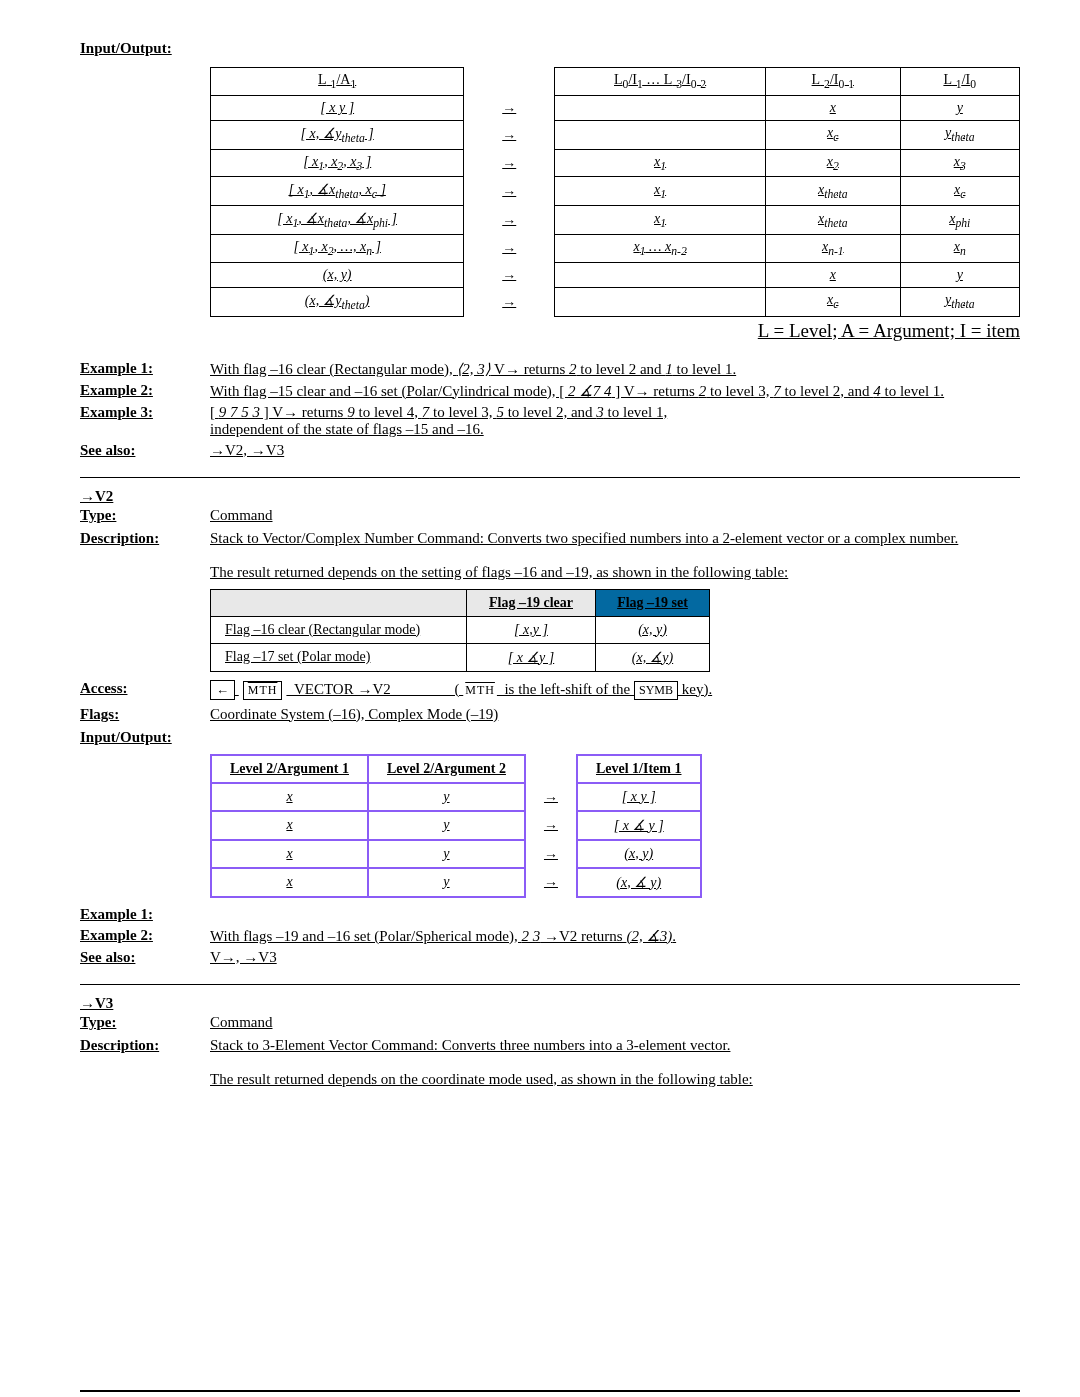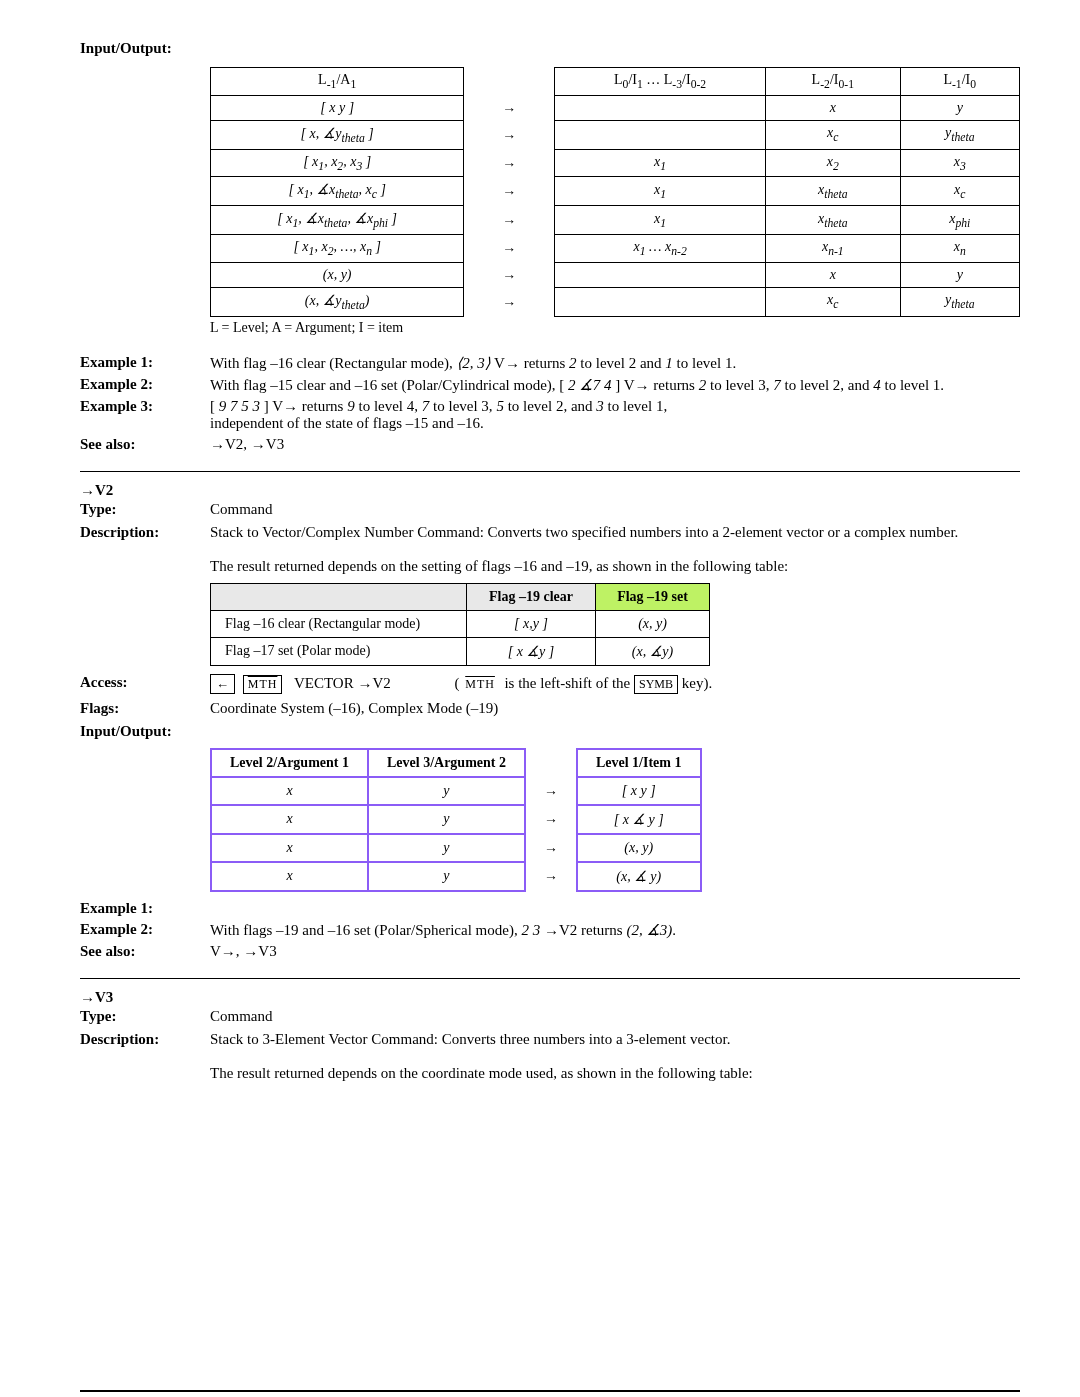"Input/Output:" .content-body { text-decoration: none -> underline }
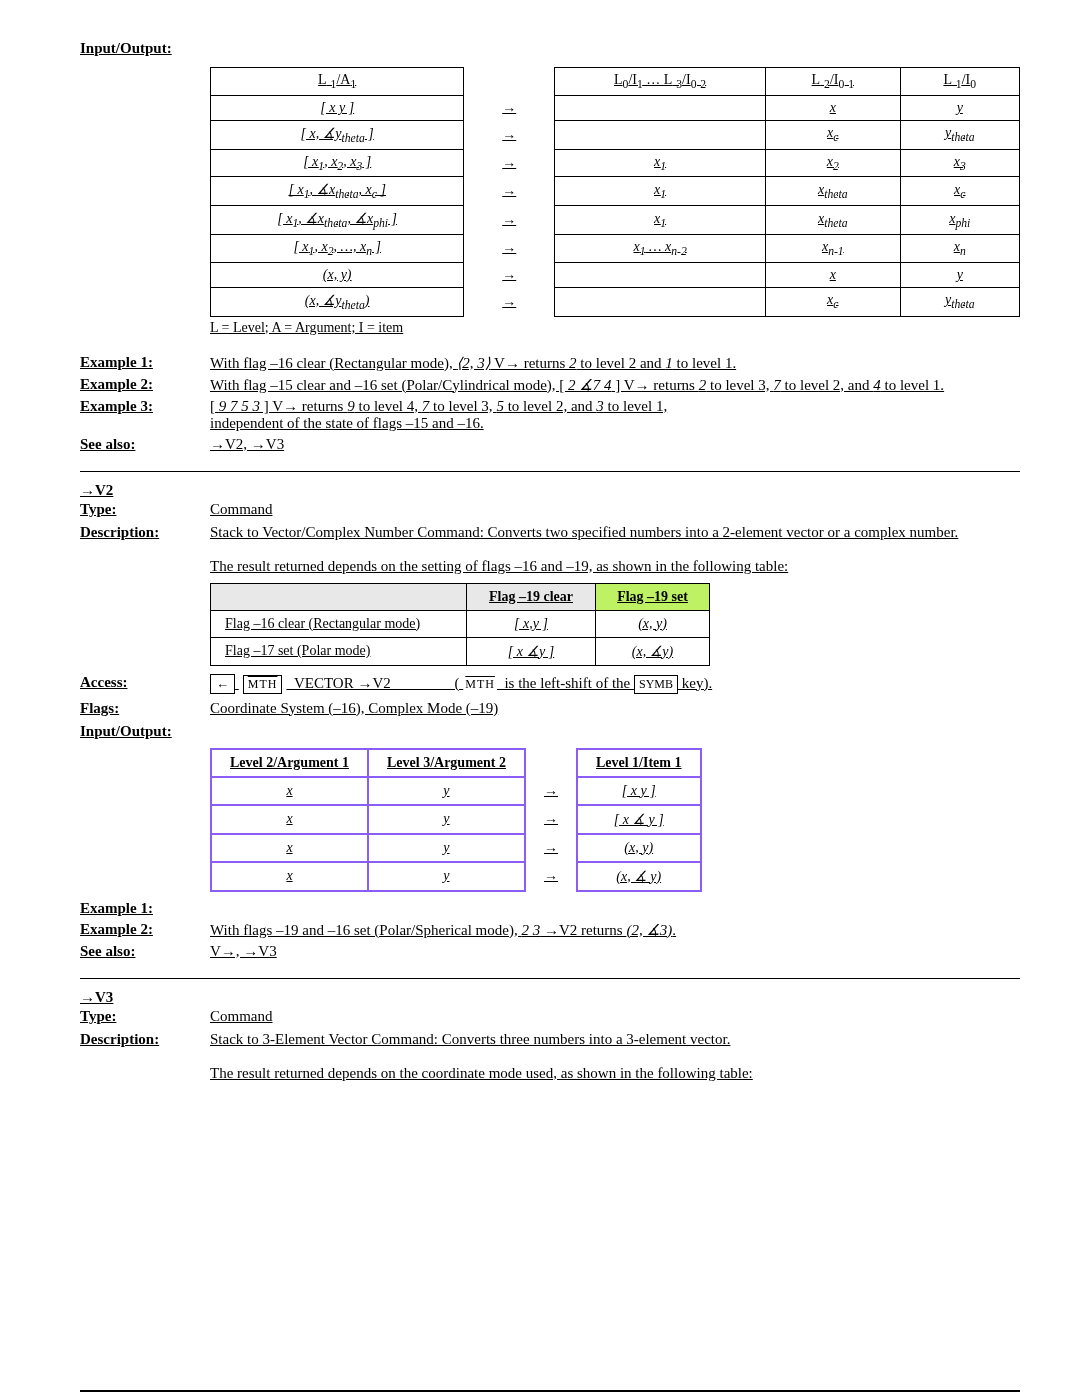"L = Level; A =" .table-note { font-size: 14px -> 19px; text-align: left -> right }
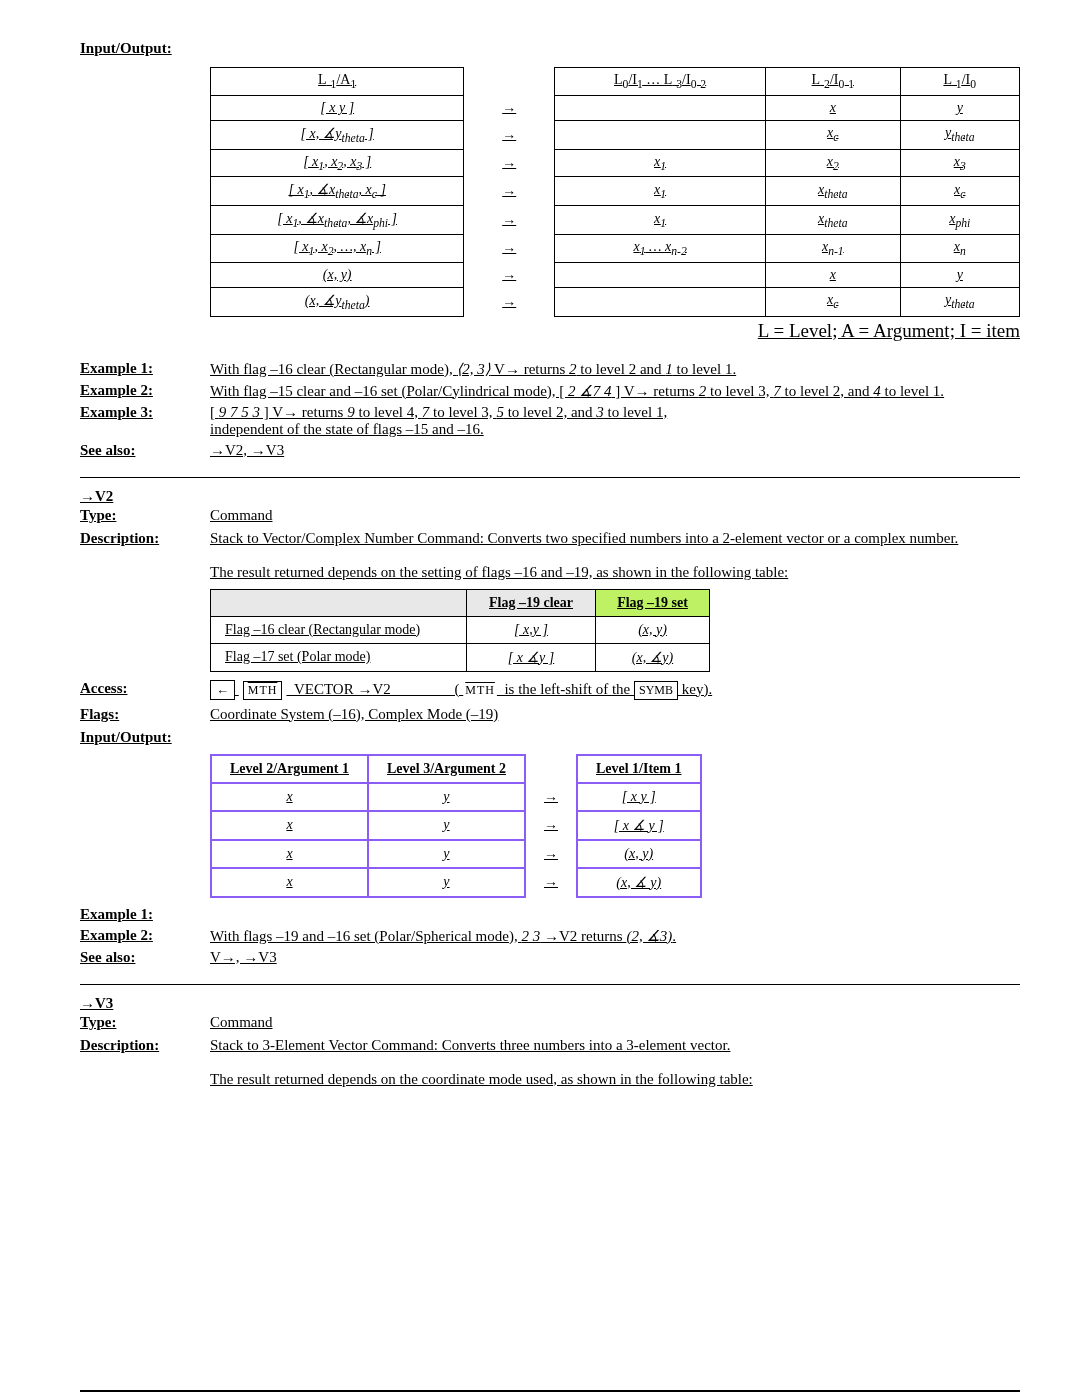"Flag –19 set" th { background: #bef264 -> #0369a1 }
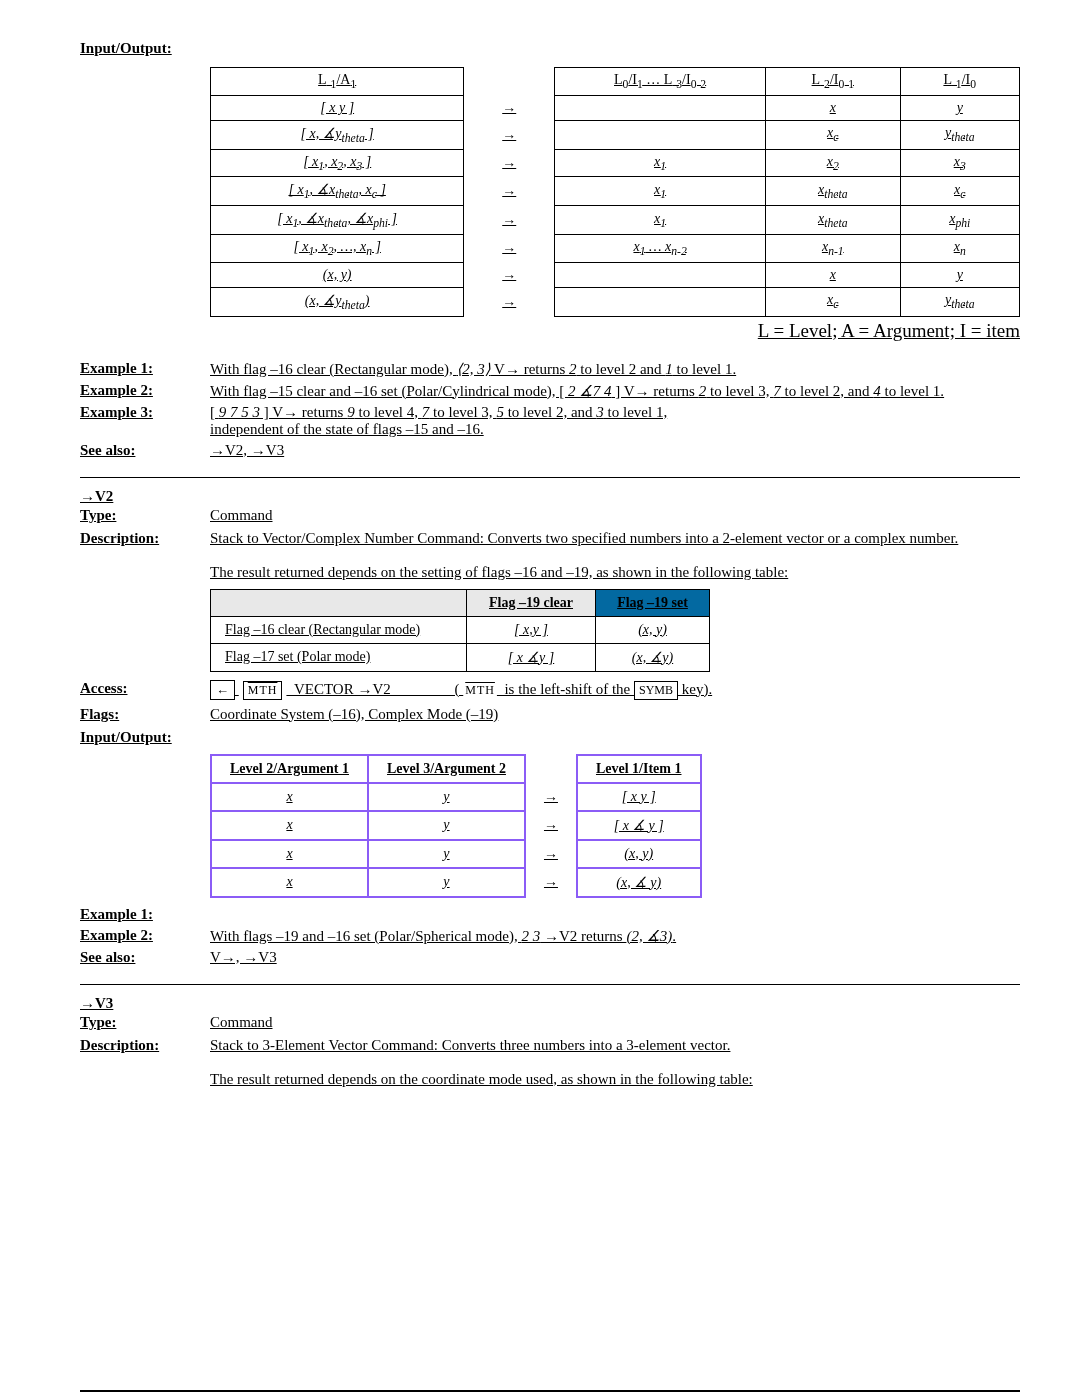"Level 3/Argument 2" th { text: 3/Argument -> 2/Argument }
